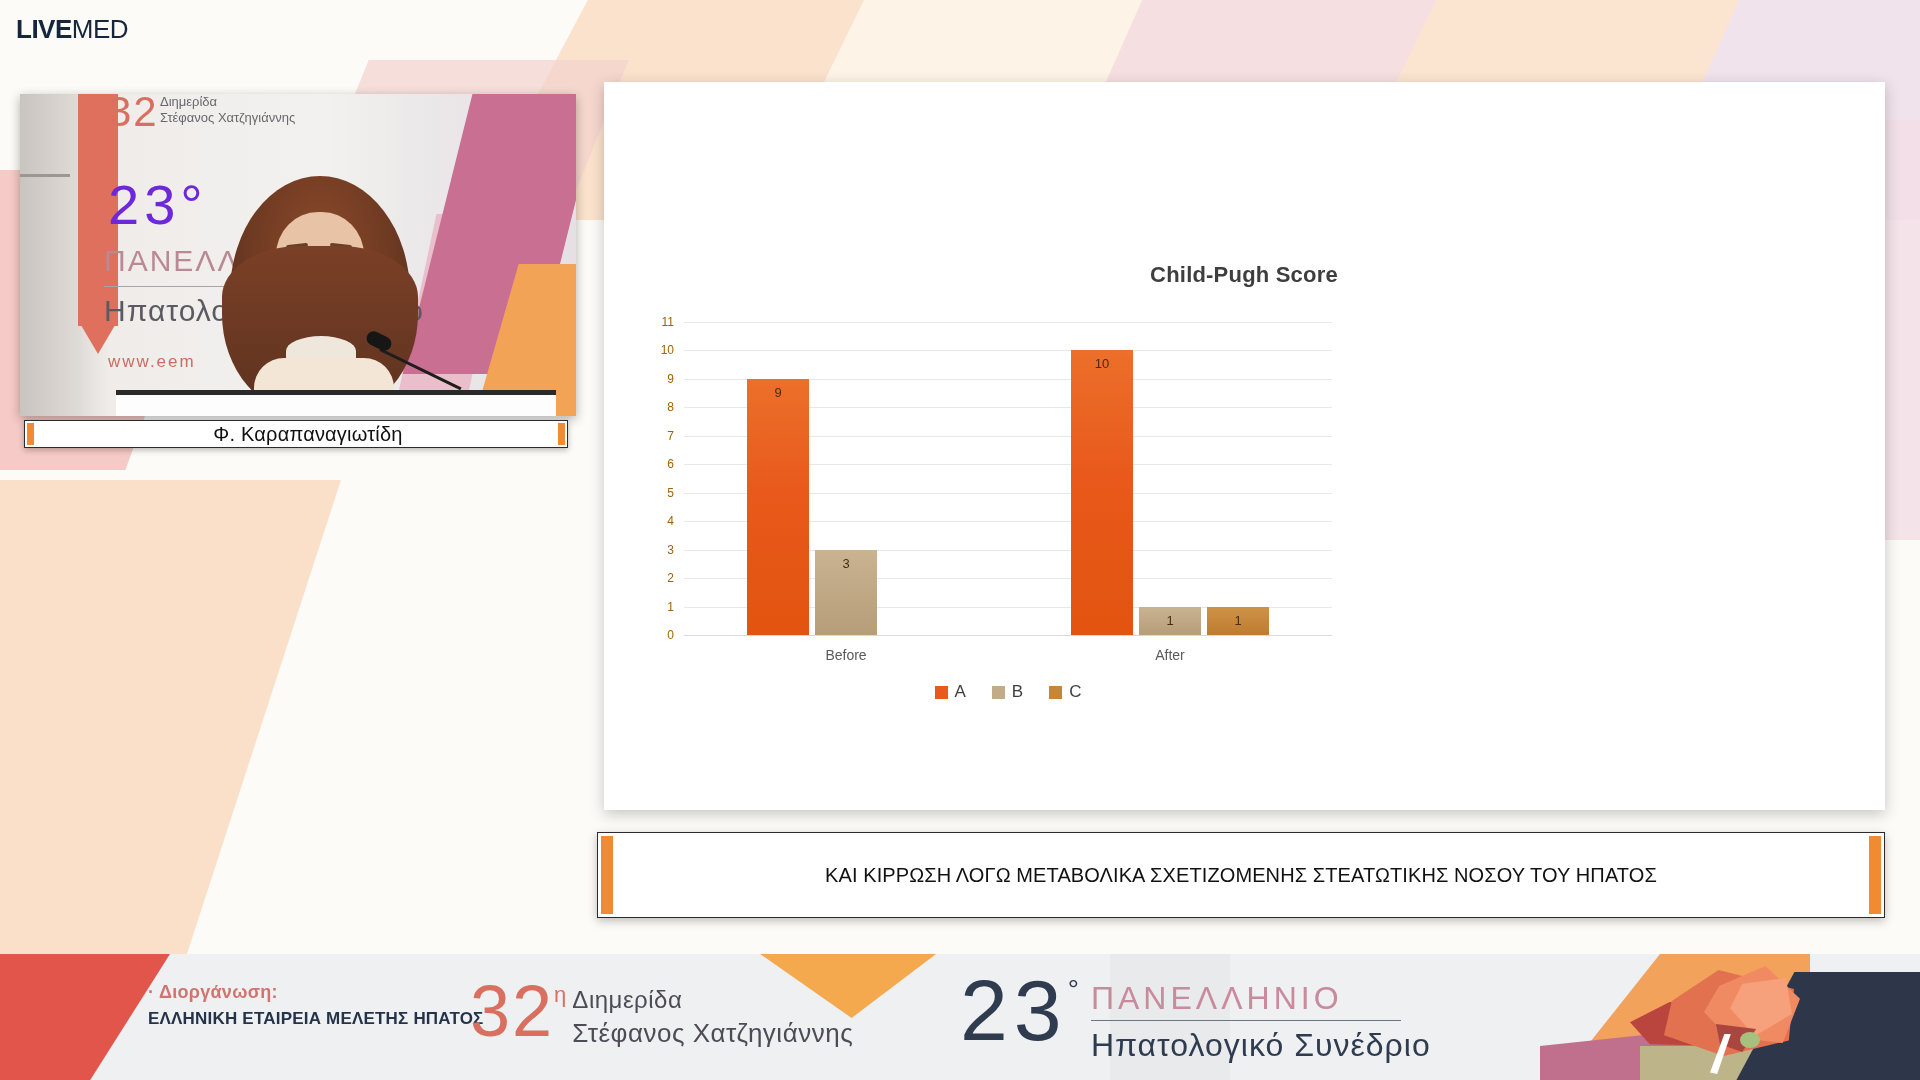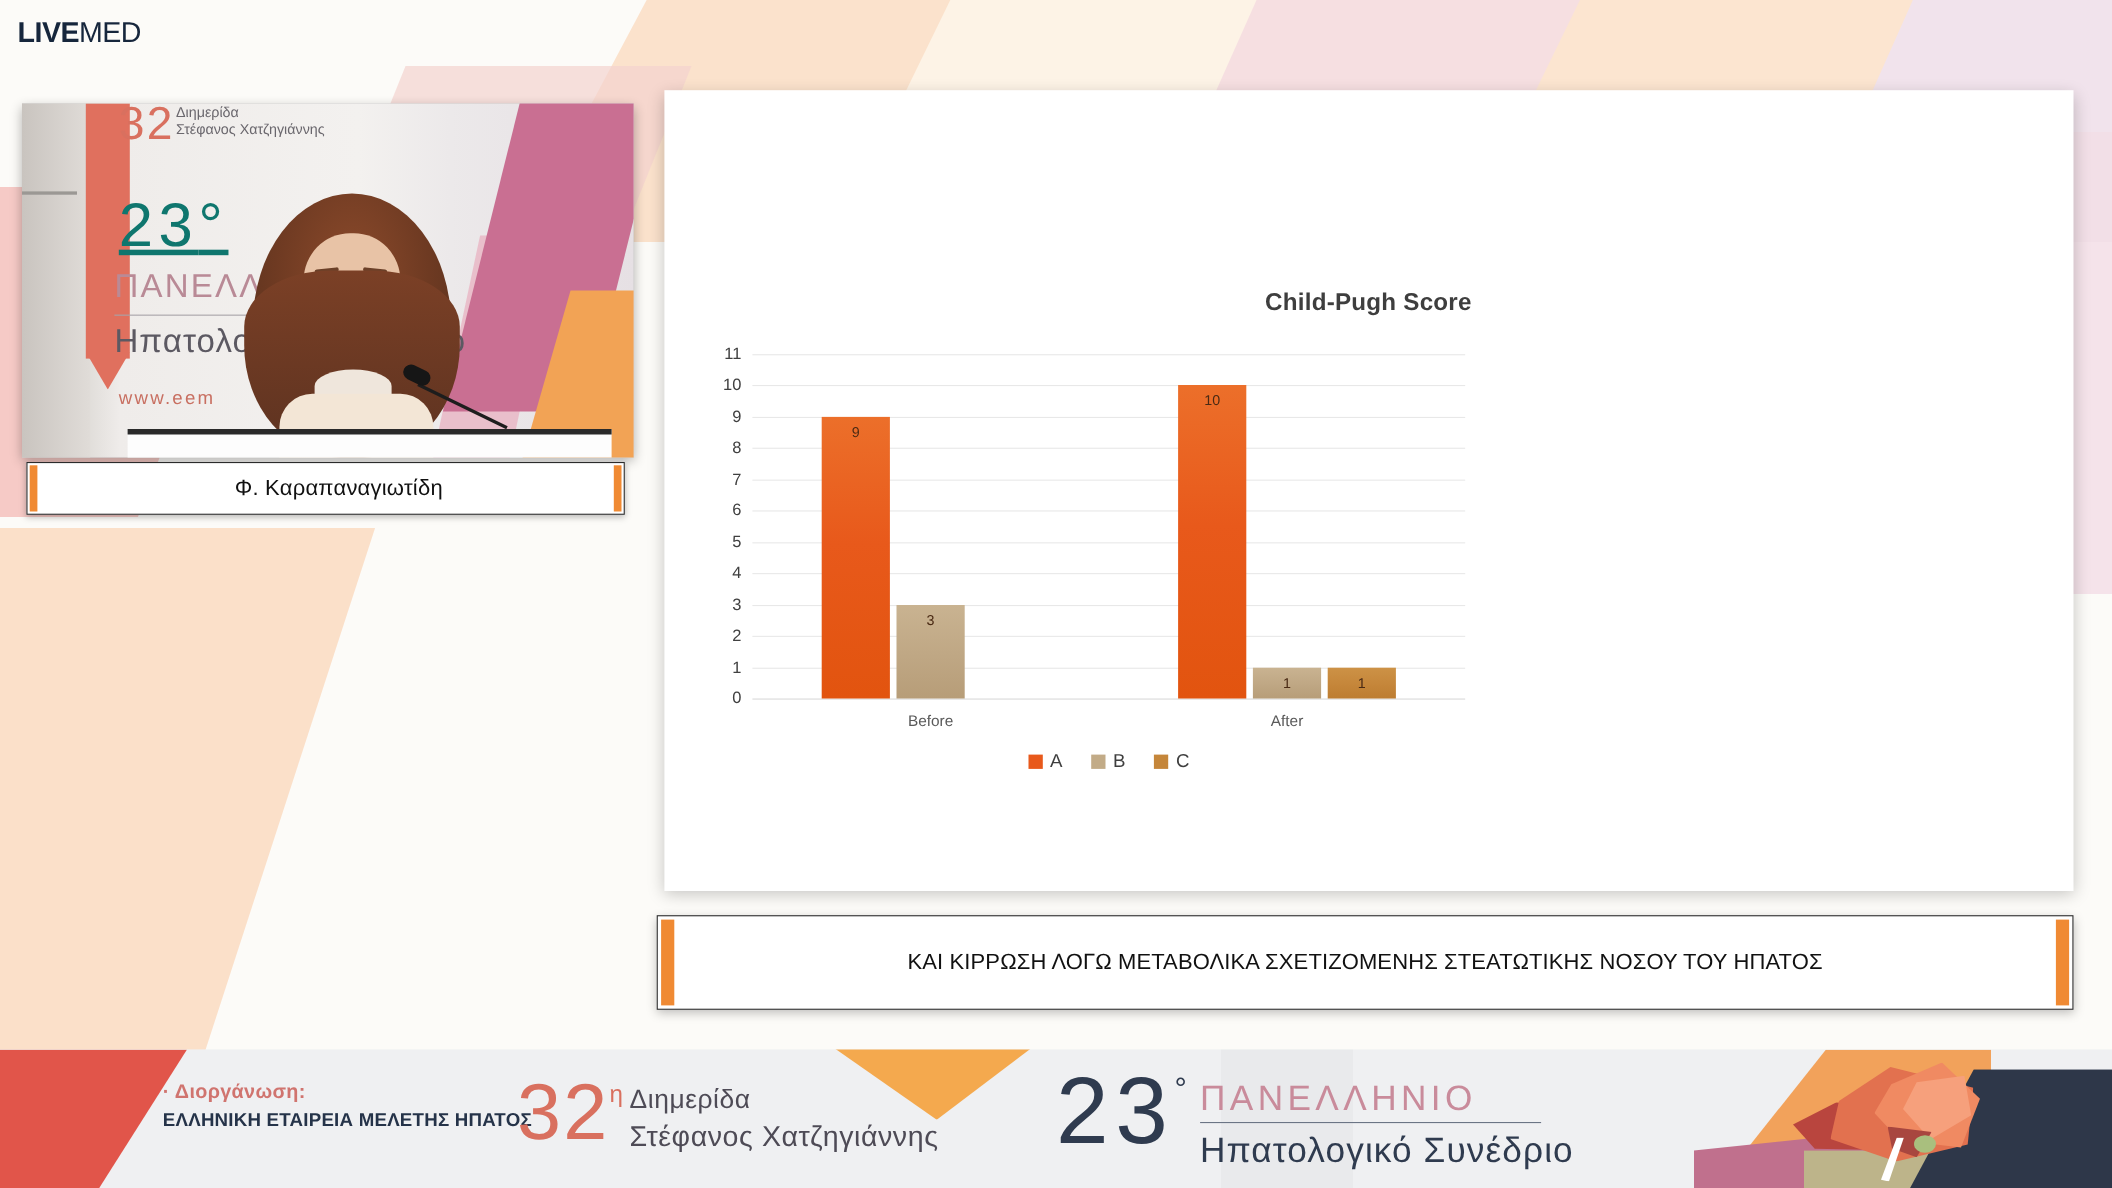"23°" .vt-23 { color: #0f766e -> #6d28d9; text-decoration: underline -> none }
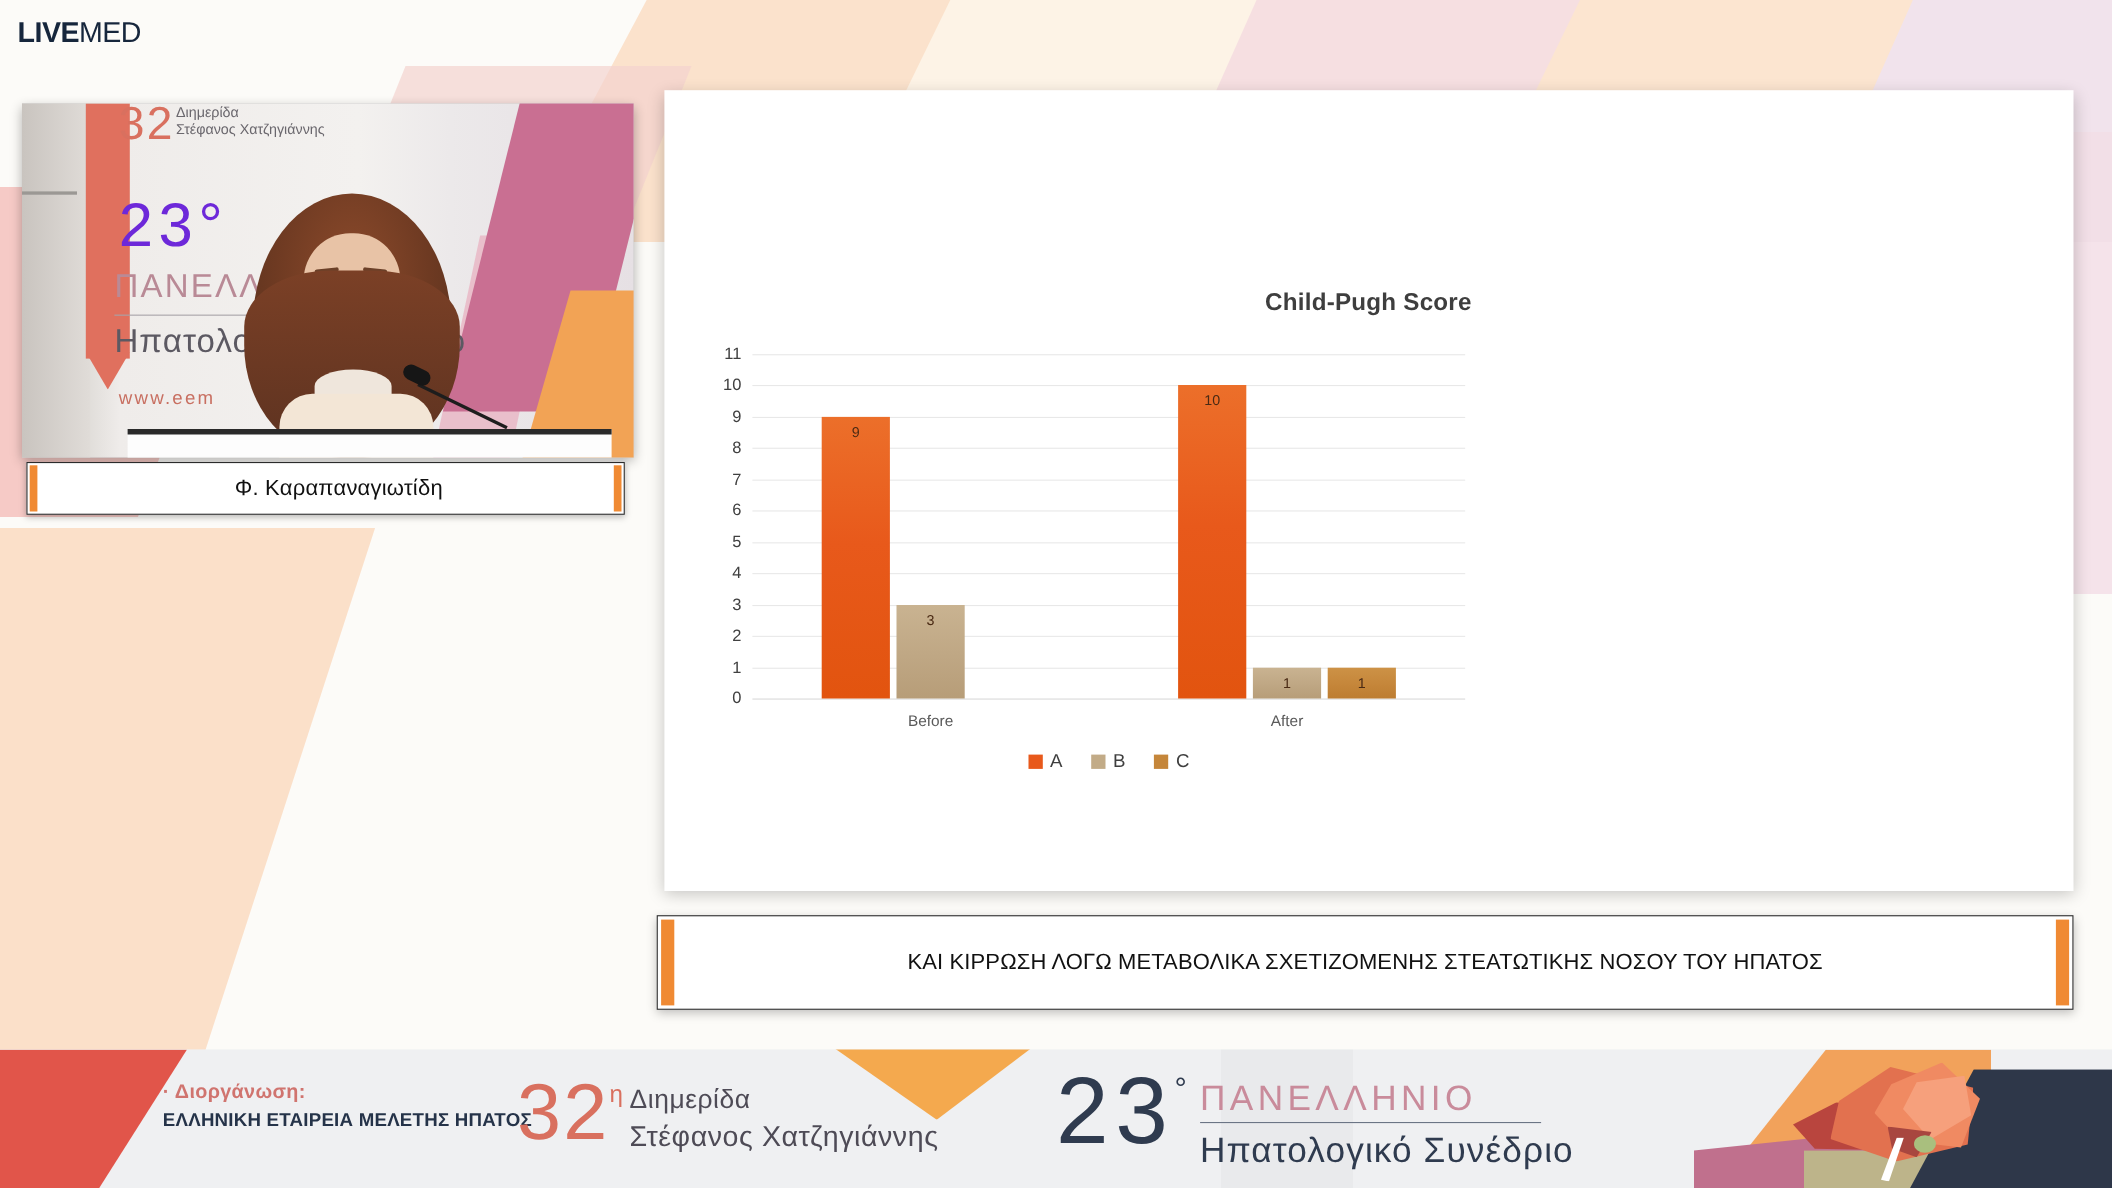"11" .ytick { color: #404040 -> #a16207; font-size: 15px -> 12px }
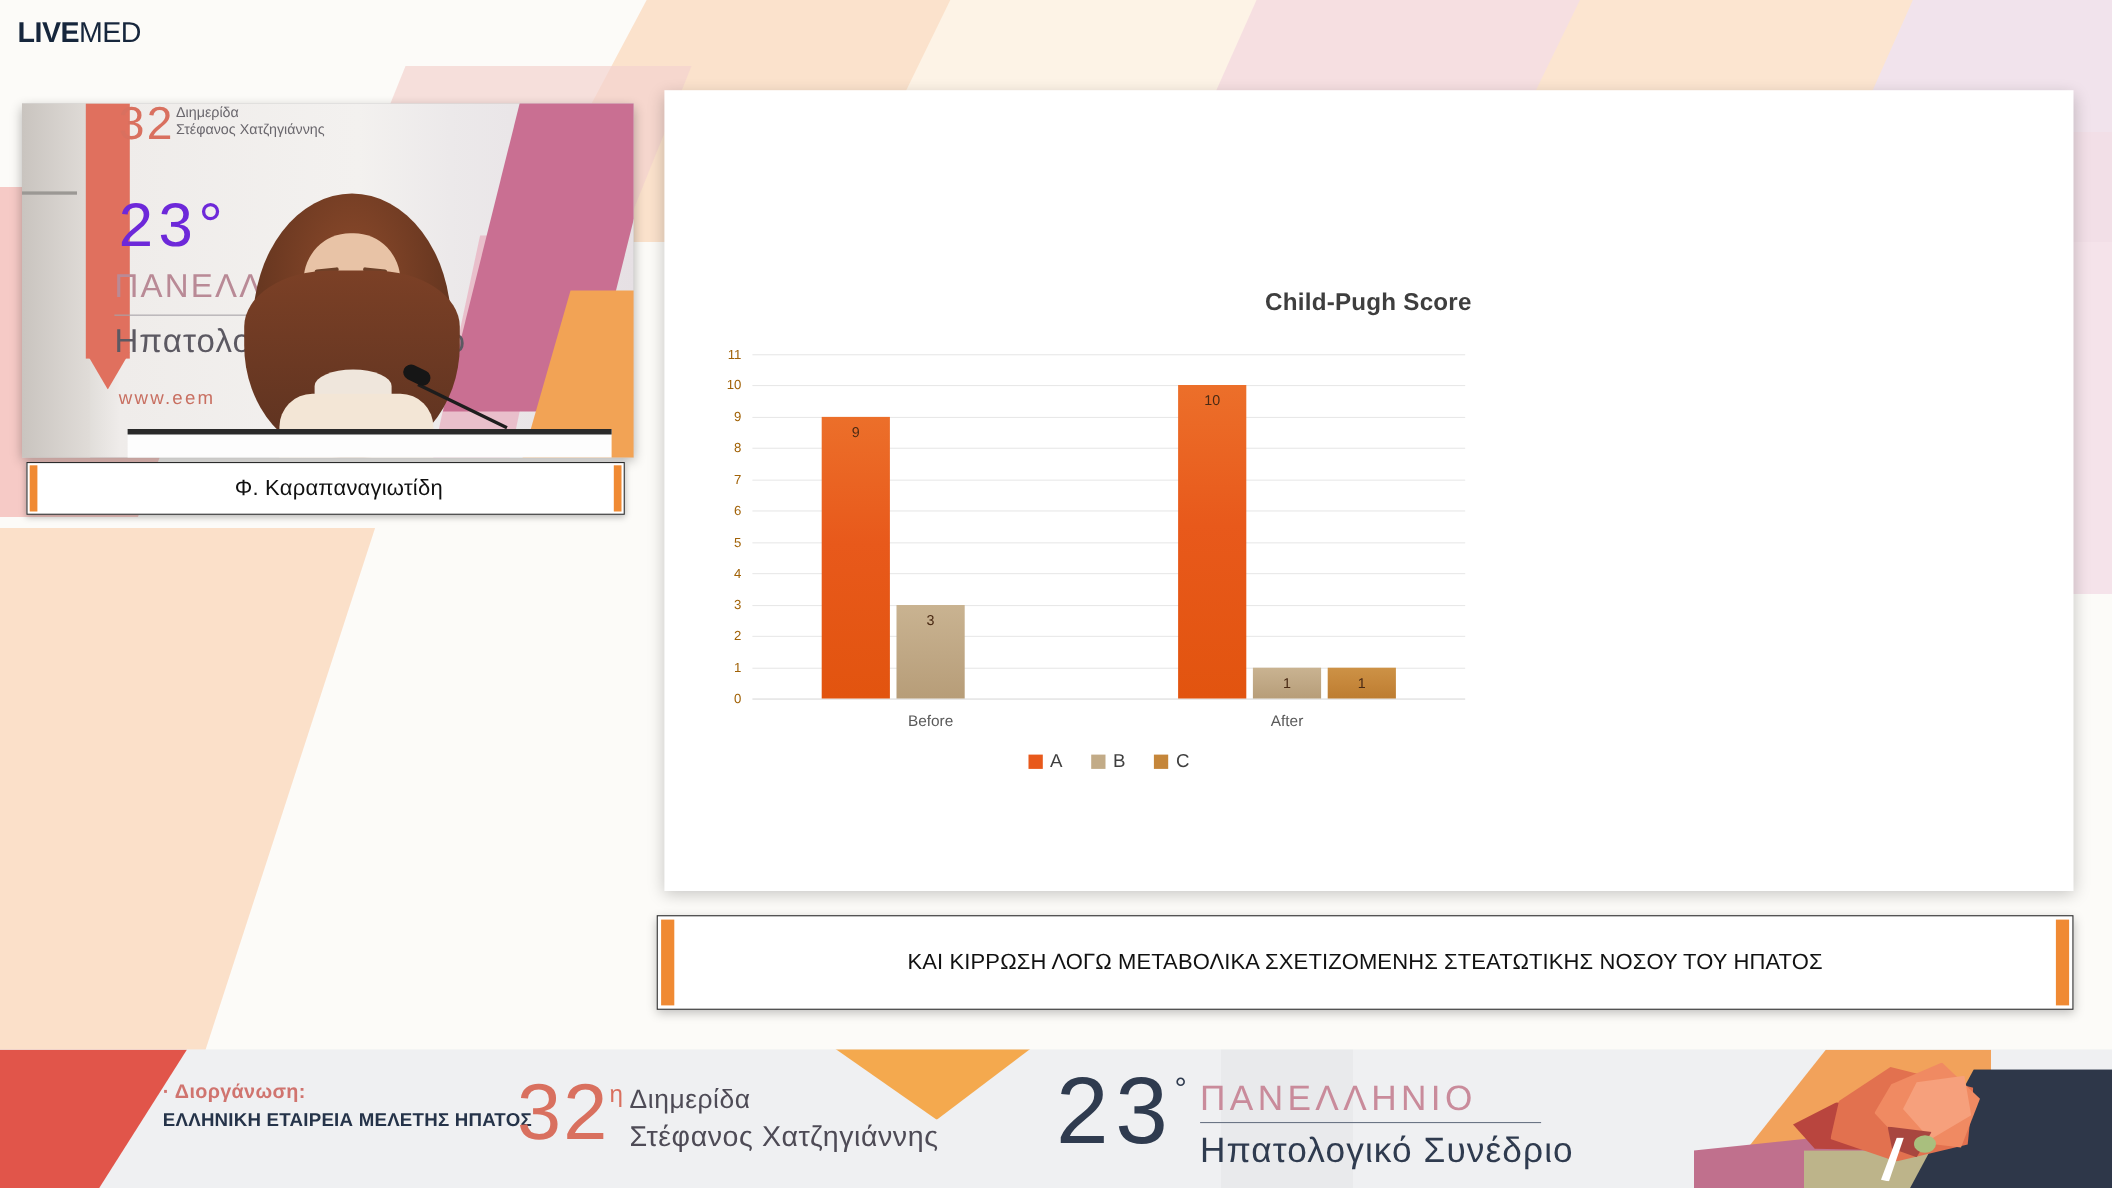"Φ. Καραπαναγιωτίδη" #speaker-bar { height: 48px -> 28px }
